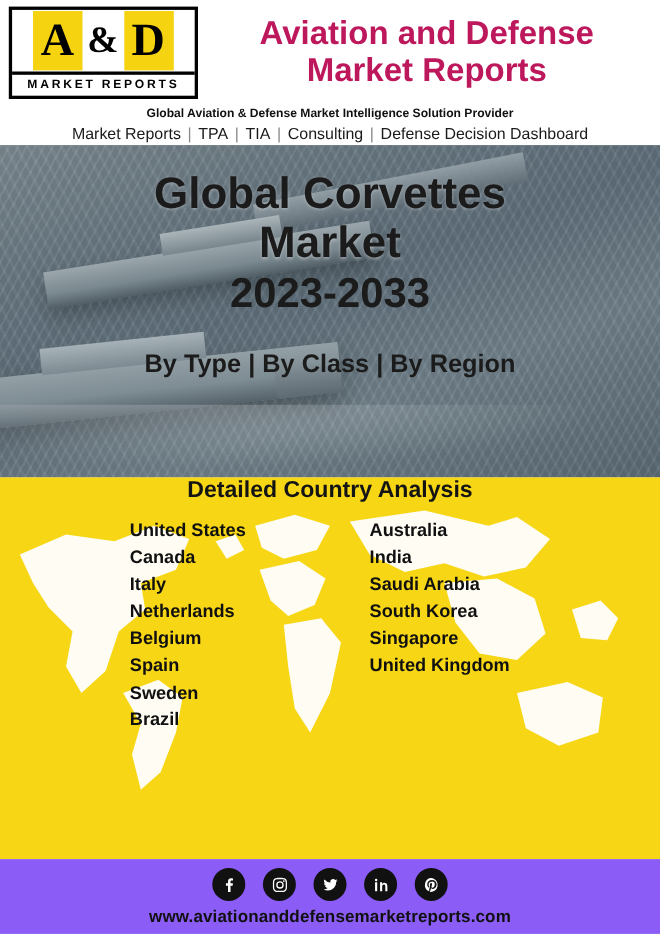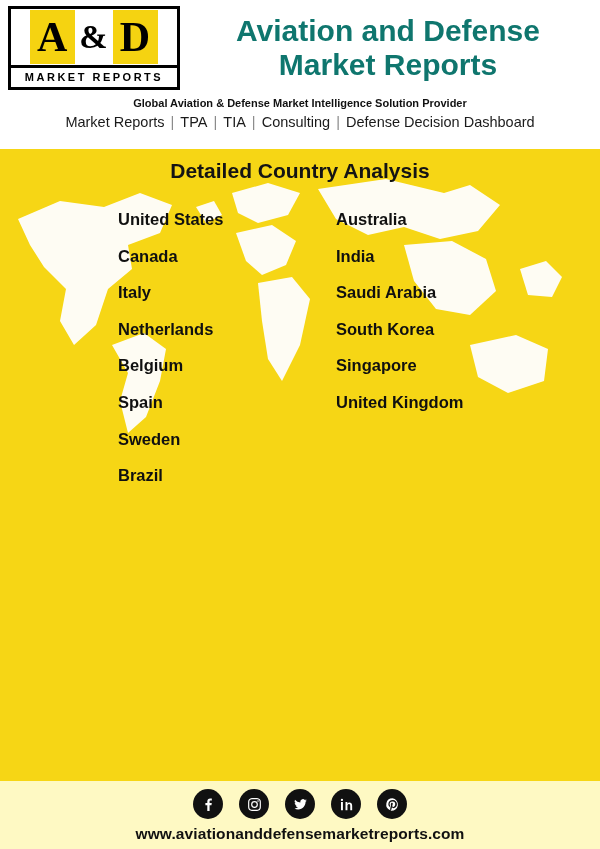"Aviation and Defense" .header-title { color: #0f766e -> #be185d }
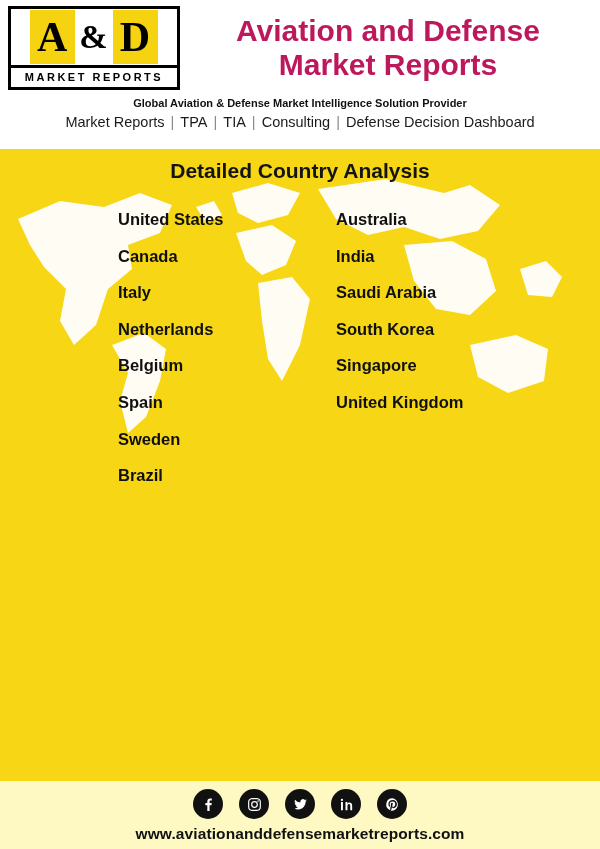"Market Reports | TPA |" .navline { margin-bottom: 19px -> 2px }
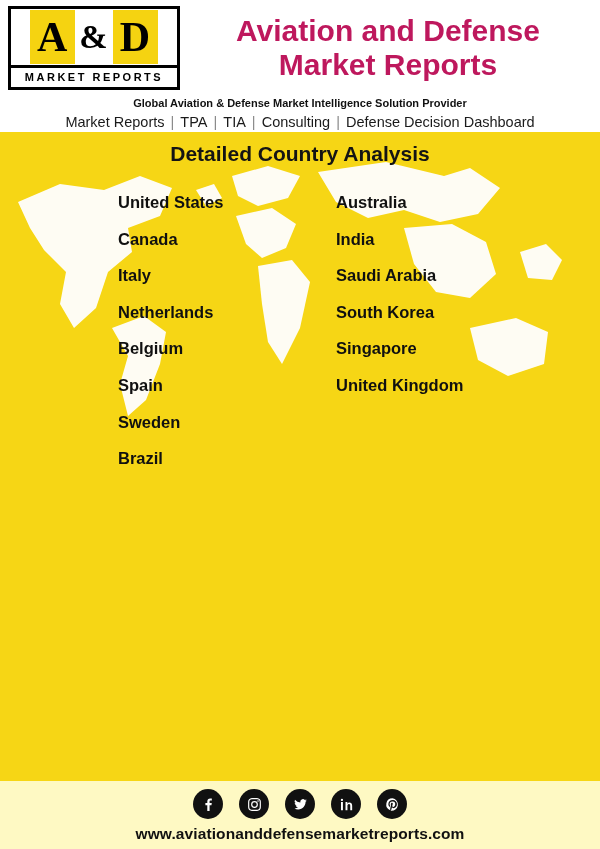"Global Corvettes" div.hero { html: none -> <div> <div></div> <div></div> <div></div> <div></div> <div></div> <div> <div>Global Corvettes</div> <div>Market</div> <div>2023-2033</div> <div>By Type | By Class | By Region</div> </div> </div> }
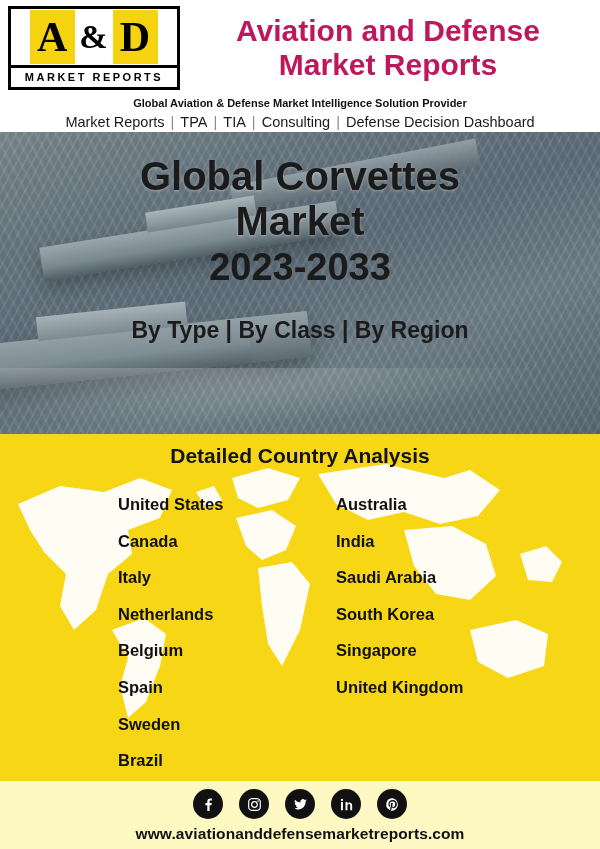"Detailed Country Analysis" .country-title { padding-top: 10px -> none }
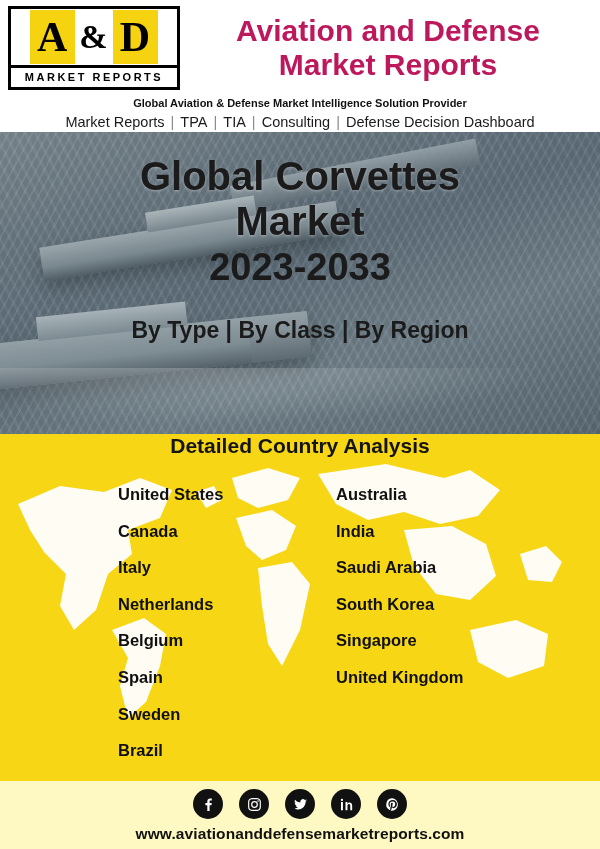"United States" .country { margin-top: 12px -> none }
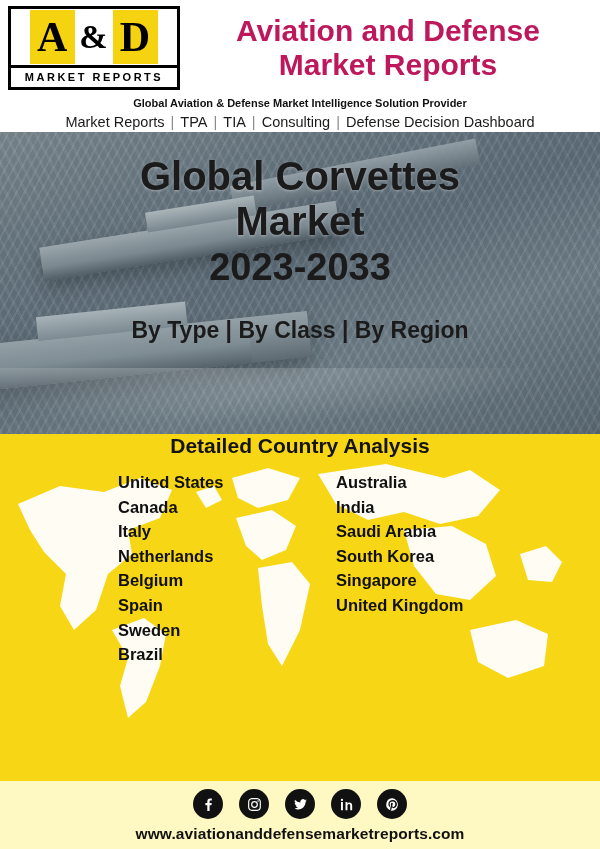"www.aviationanddefensemarketreports.com" .footer { background: #fef9c3 -> #8b5cf6 }
